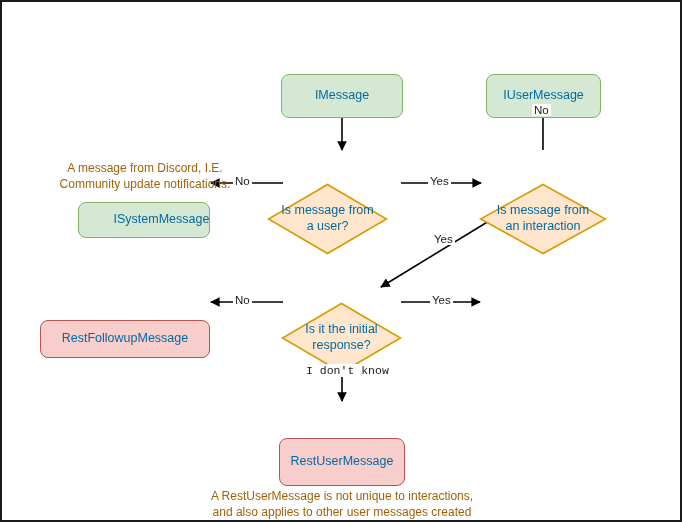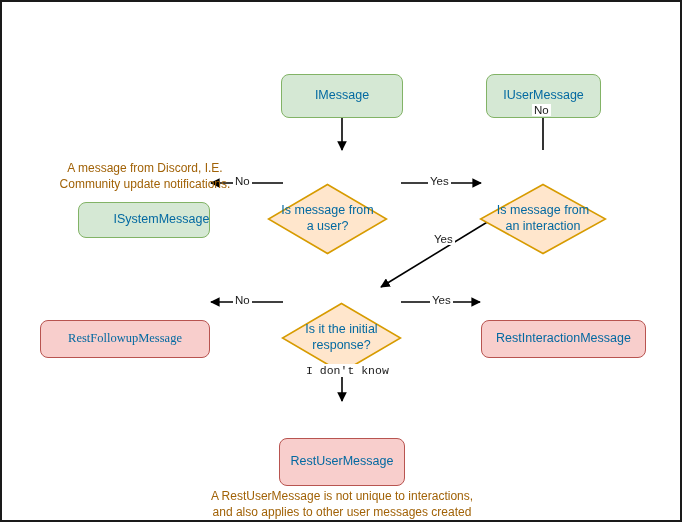"RestFollowupMessage" div.node { font-family: Liberation Serif, serif -> none }
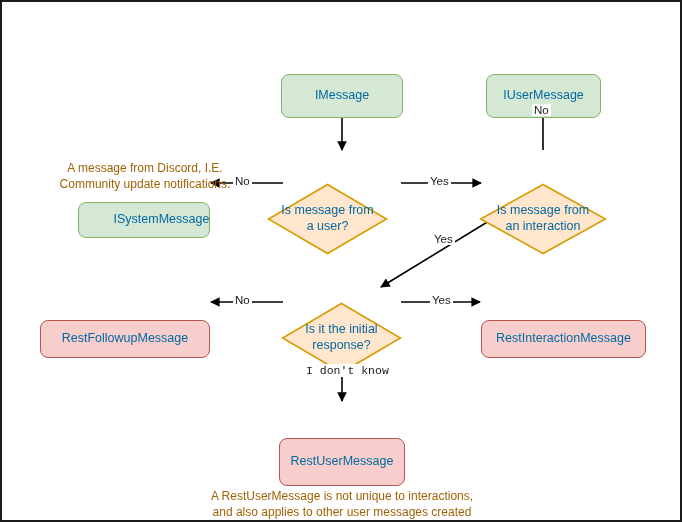"RestInteractionMessage" div.node { html: <div> <span>RestInteractionMessage</span> </div> -> none }
